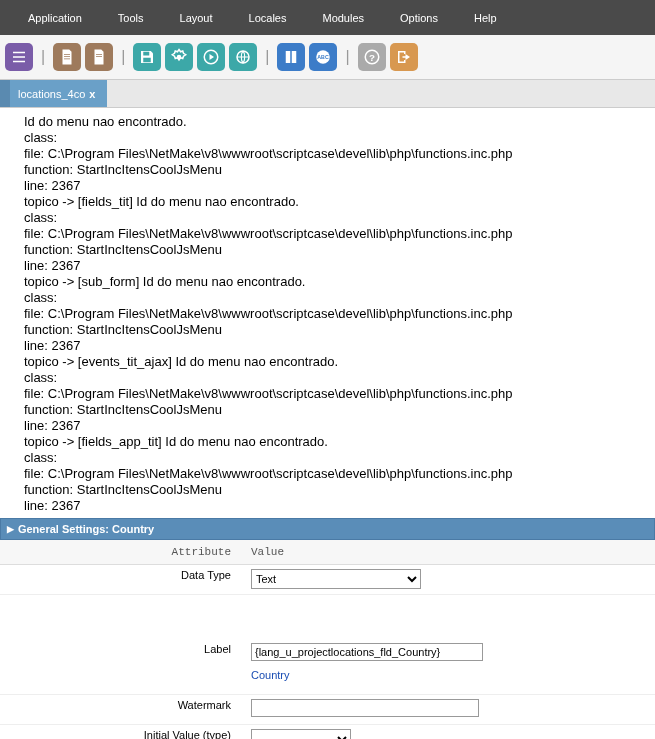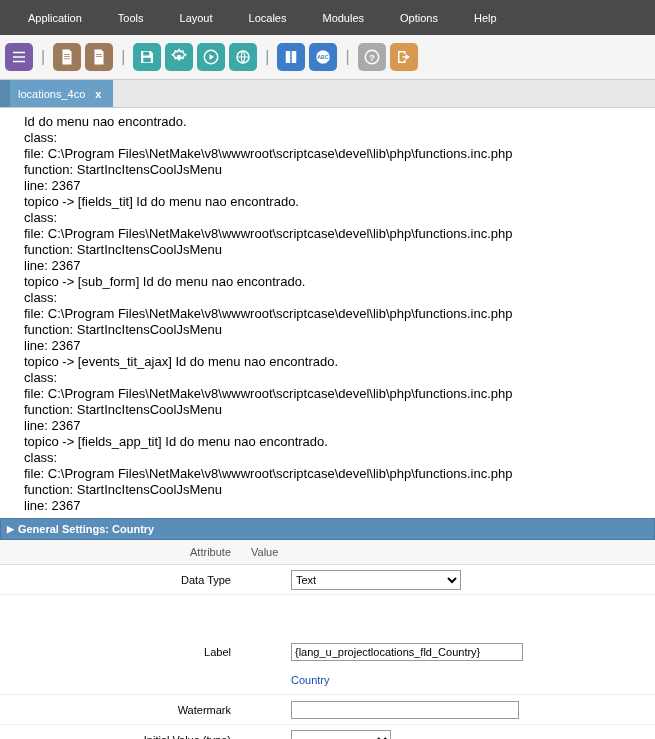"locations_4co" .tab { gap: 6px -> none }
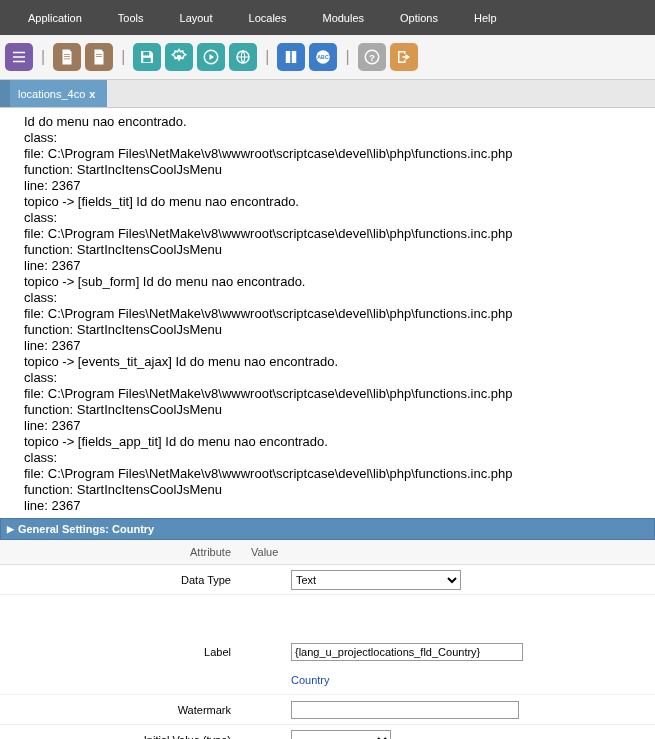"Attribute" .grid-head { font-family: none -> Liberation Mono, monospace }
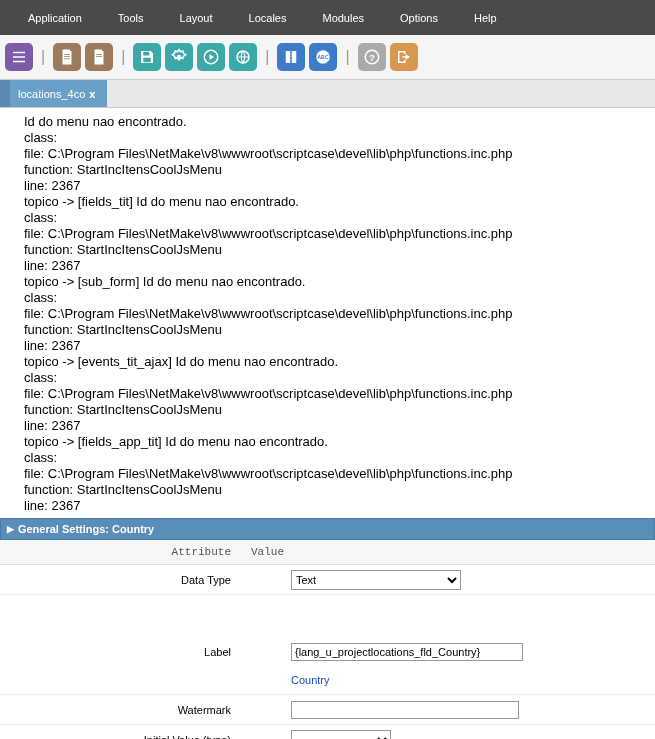"Data Type" .form-row { align-items: center -> flex-start; gap: 40px -> none }
